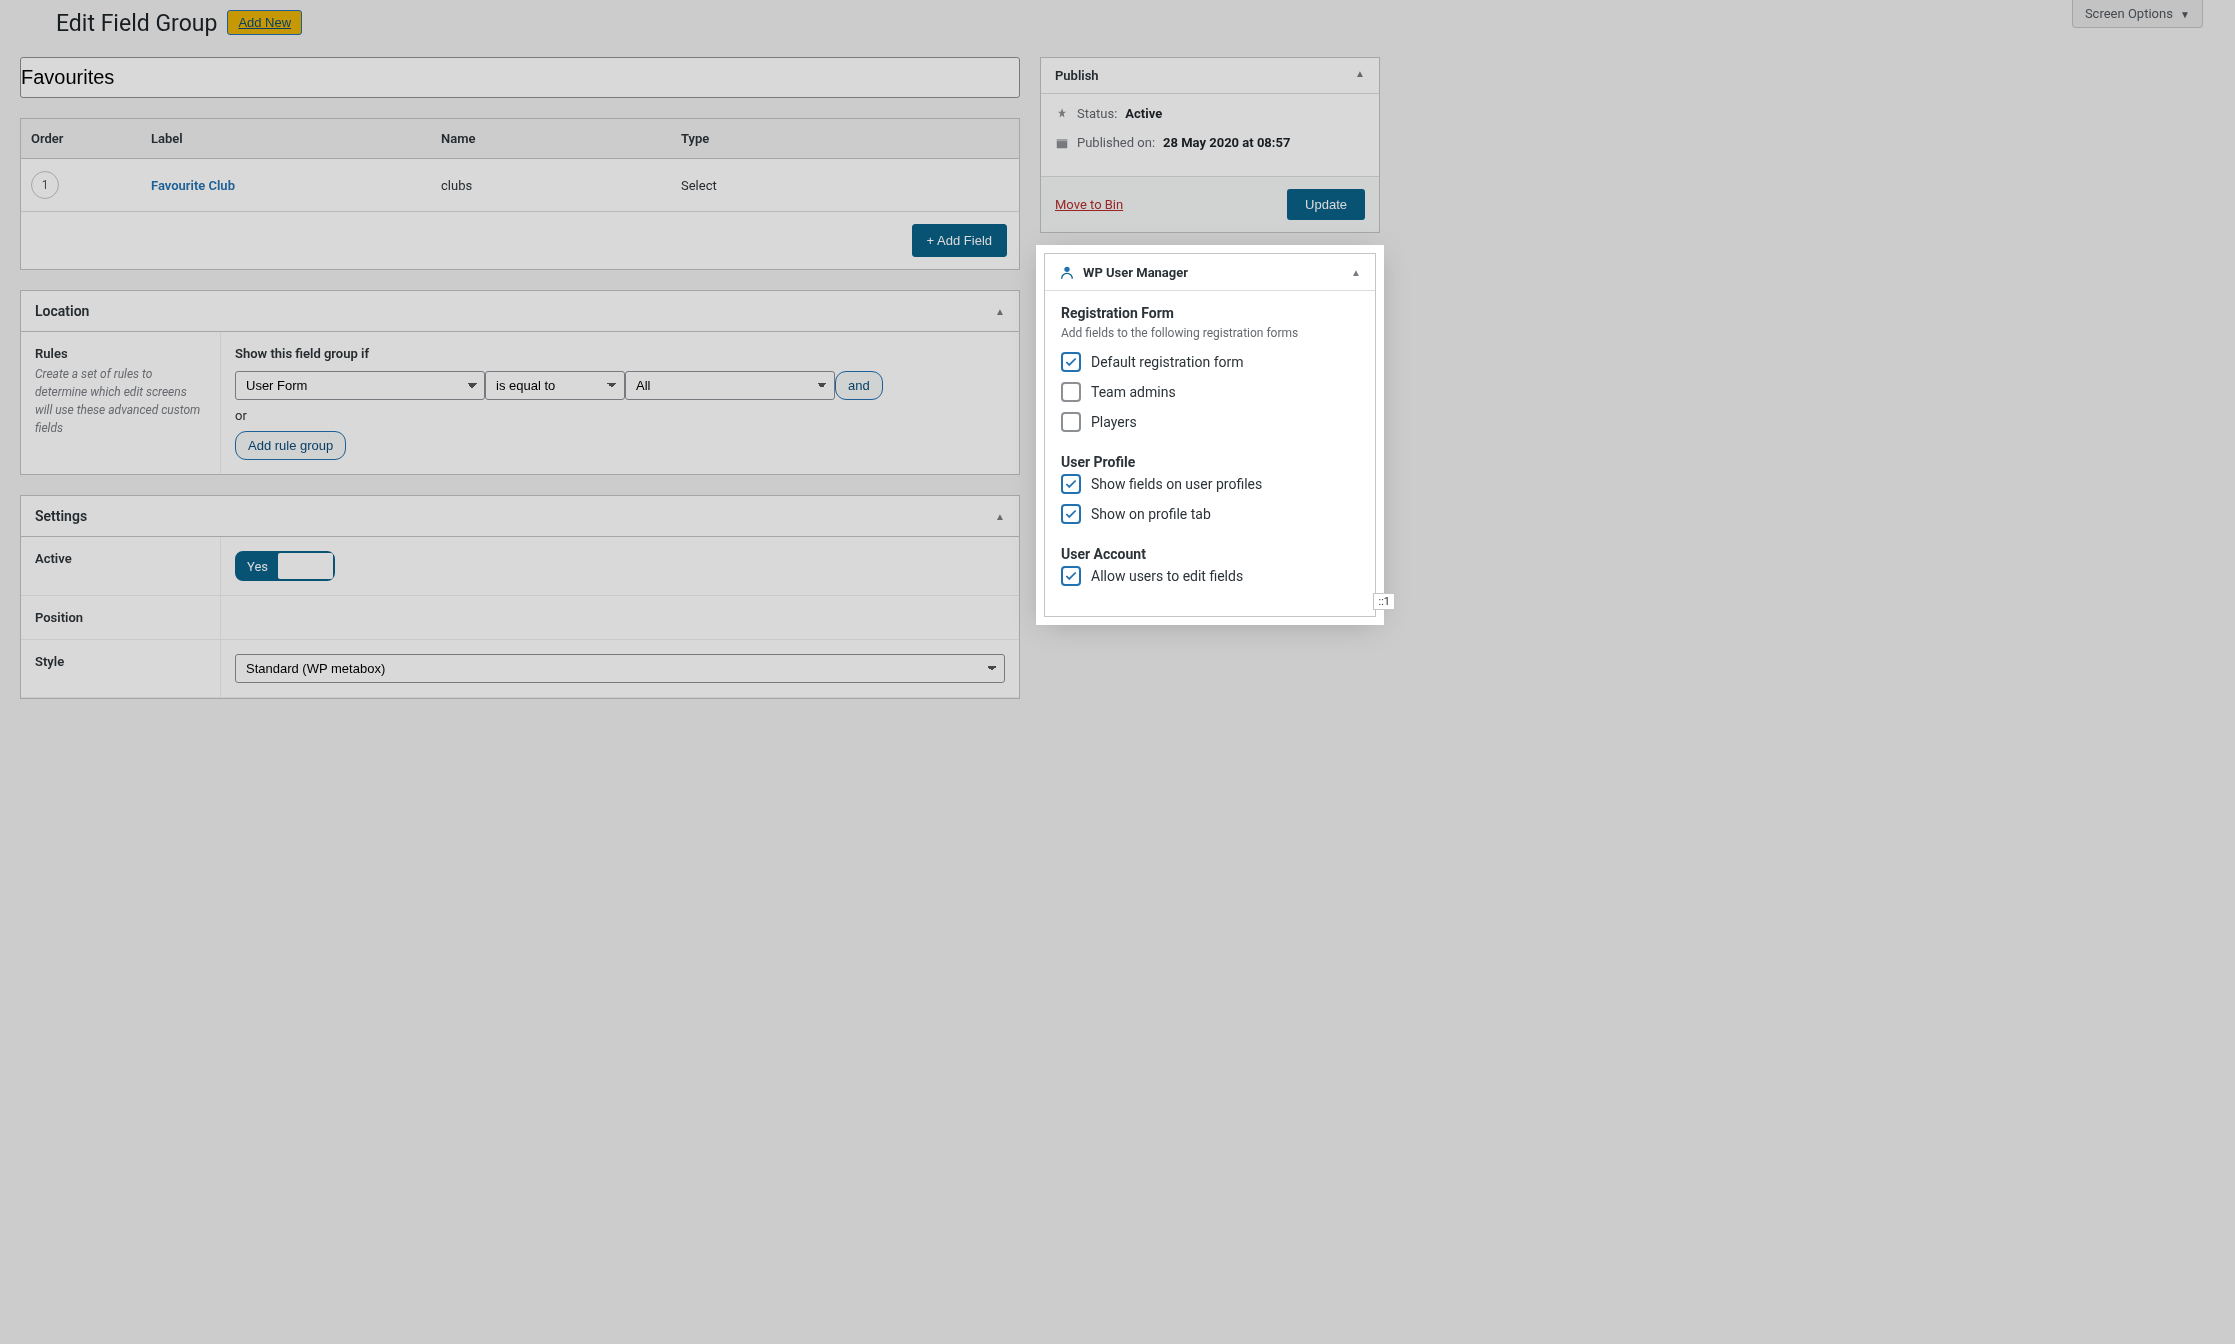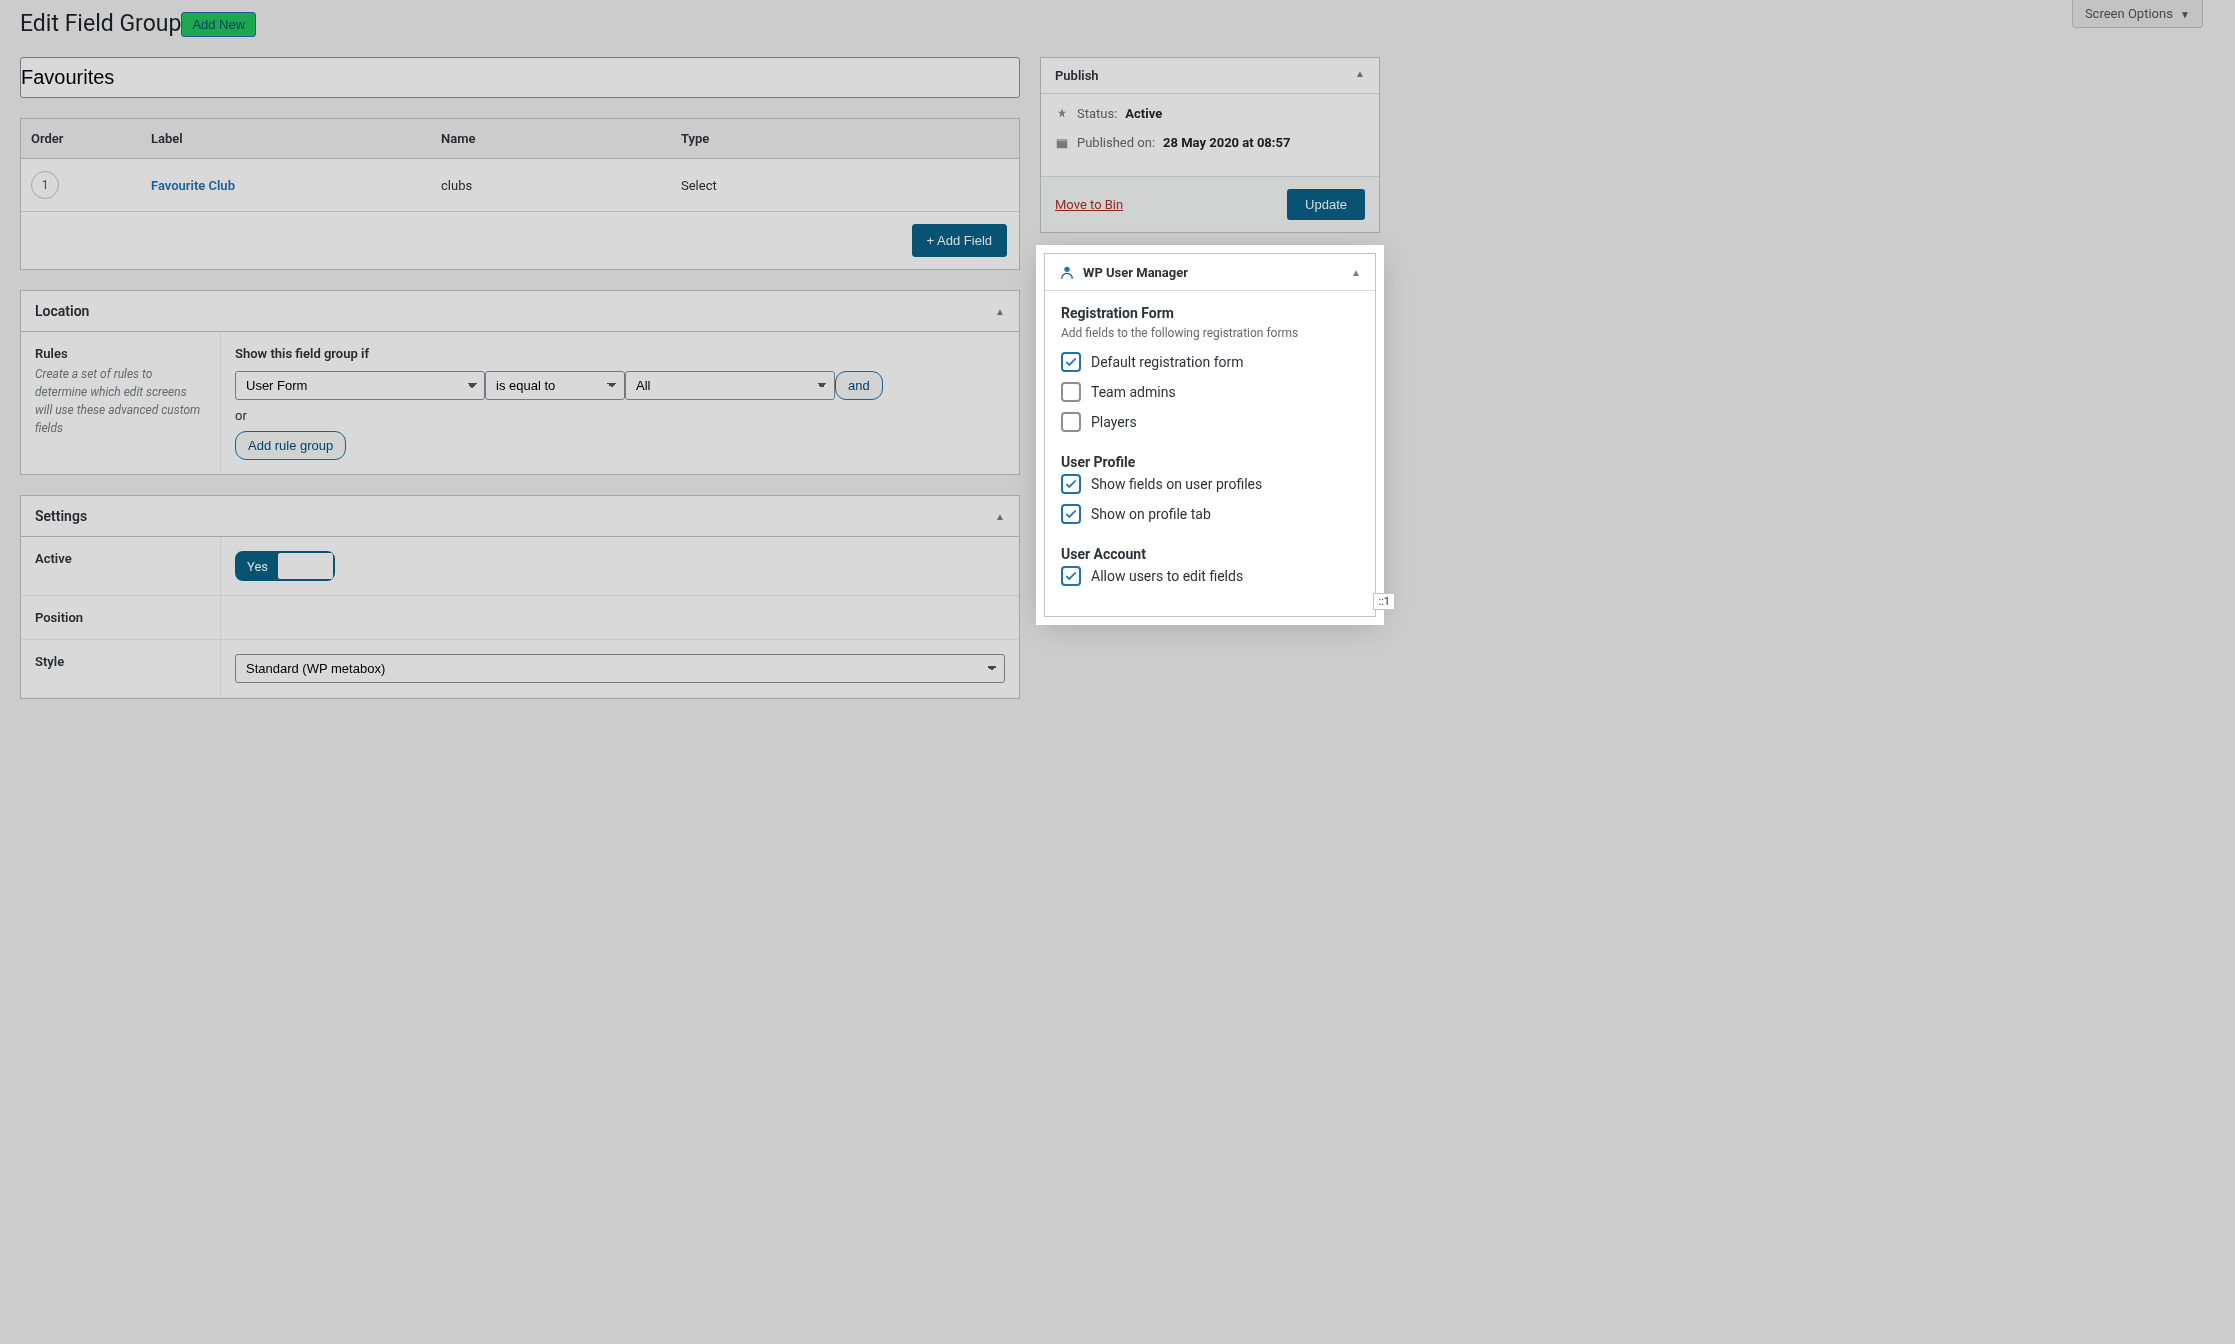"Edit Field Group" .header-row { align-items: flex-end -> flex-start; gap: none -> 10px; margin-left: none -> 36px }
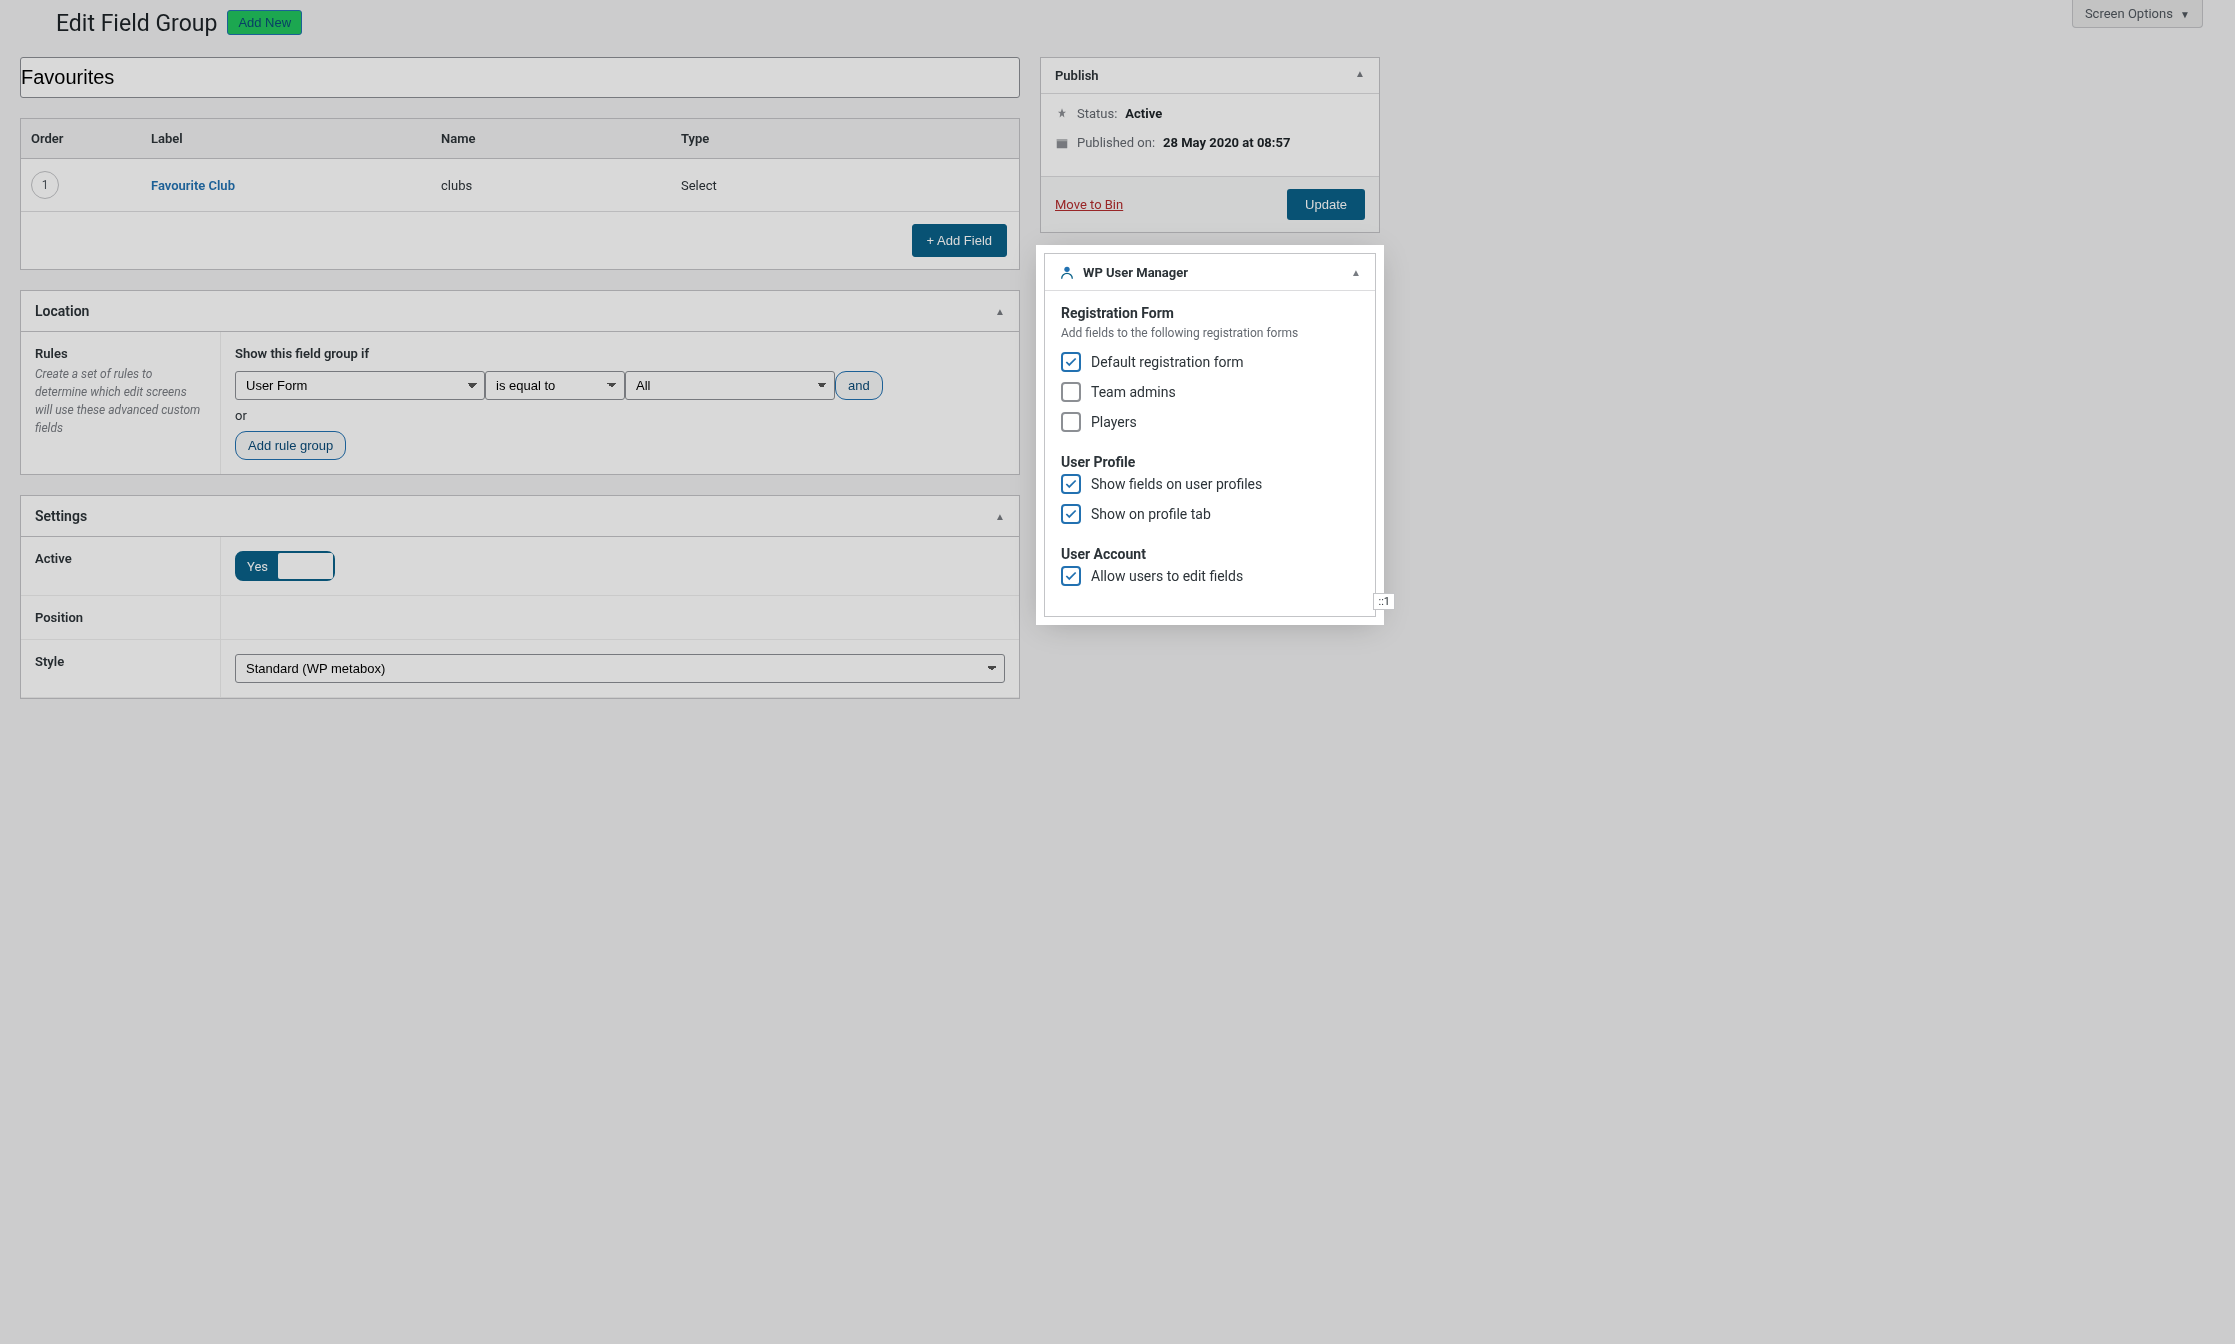"Add New" .add-new-btn { background: #22c55e -> #eab308; text-decoration: none -> underline }
